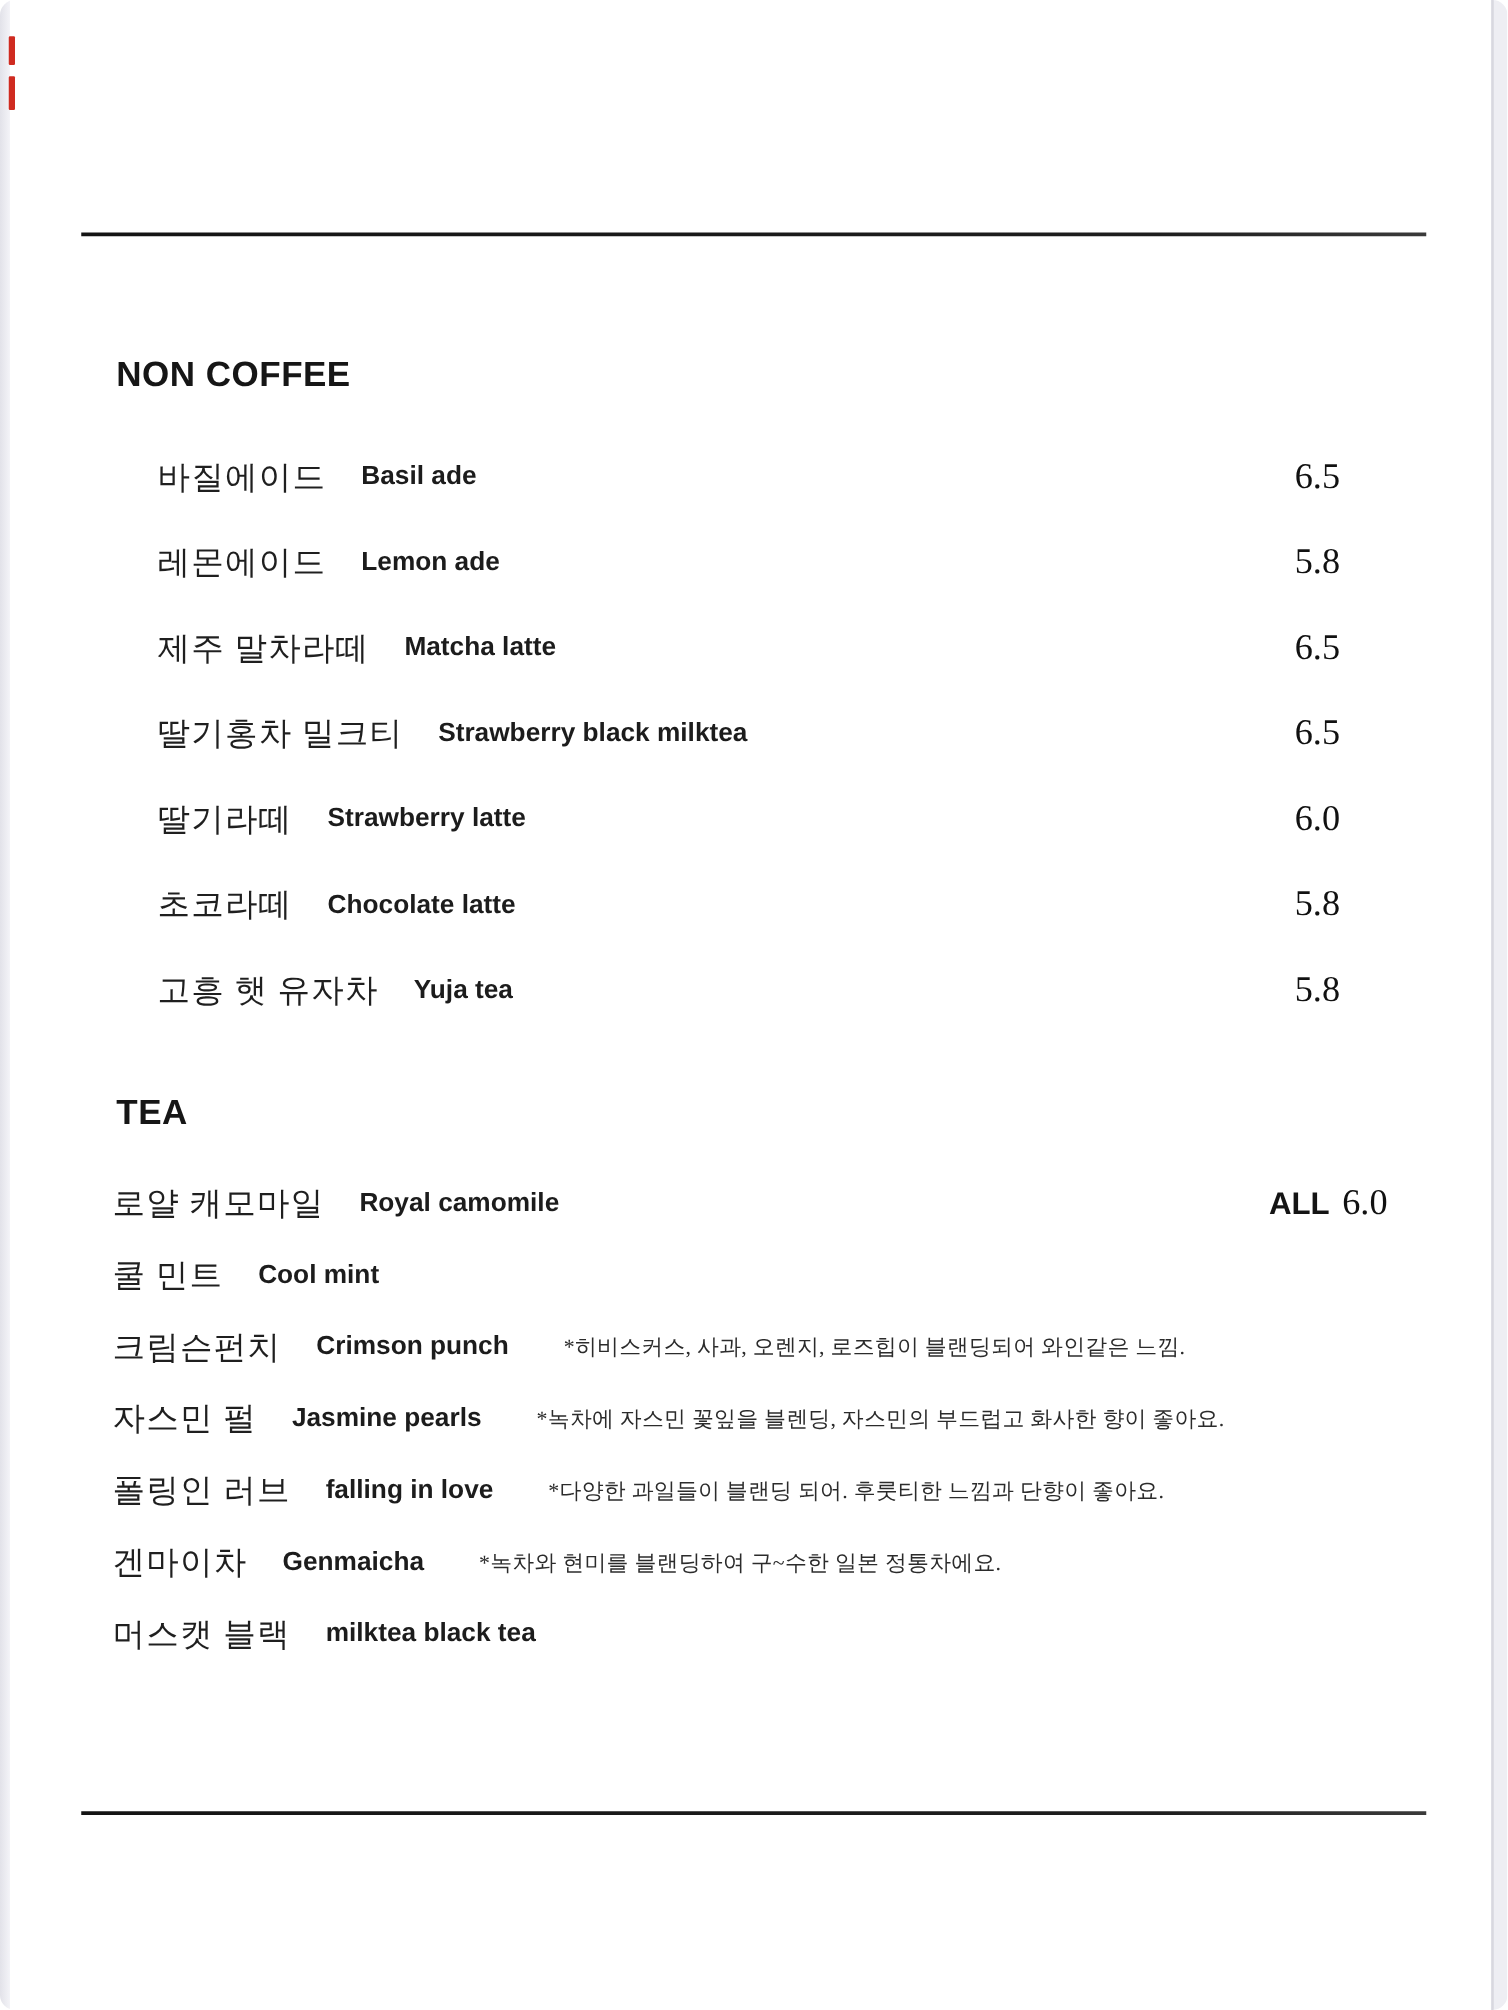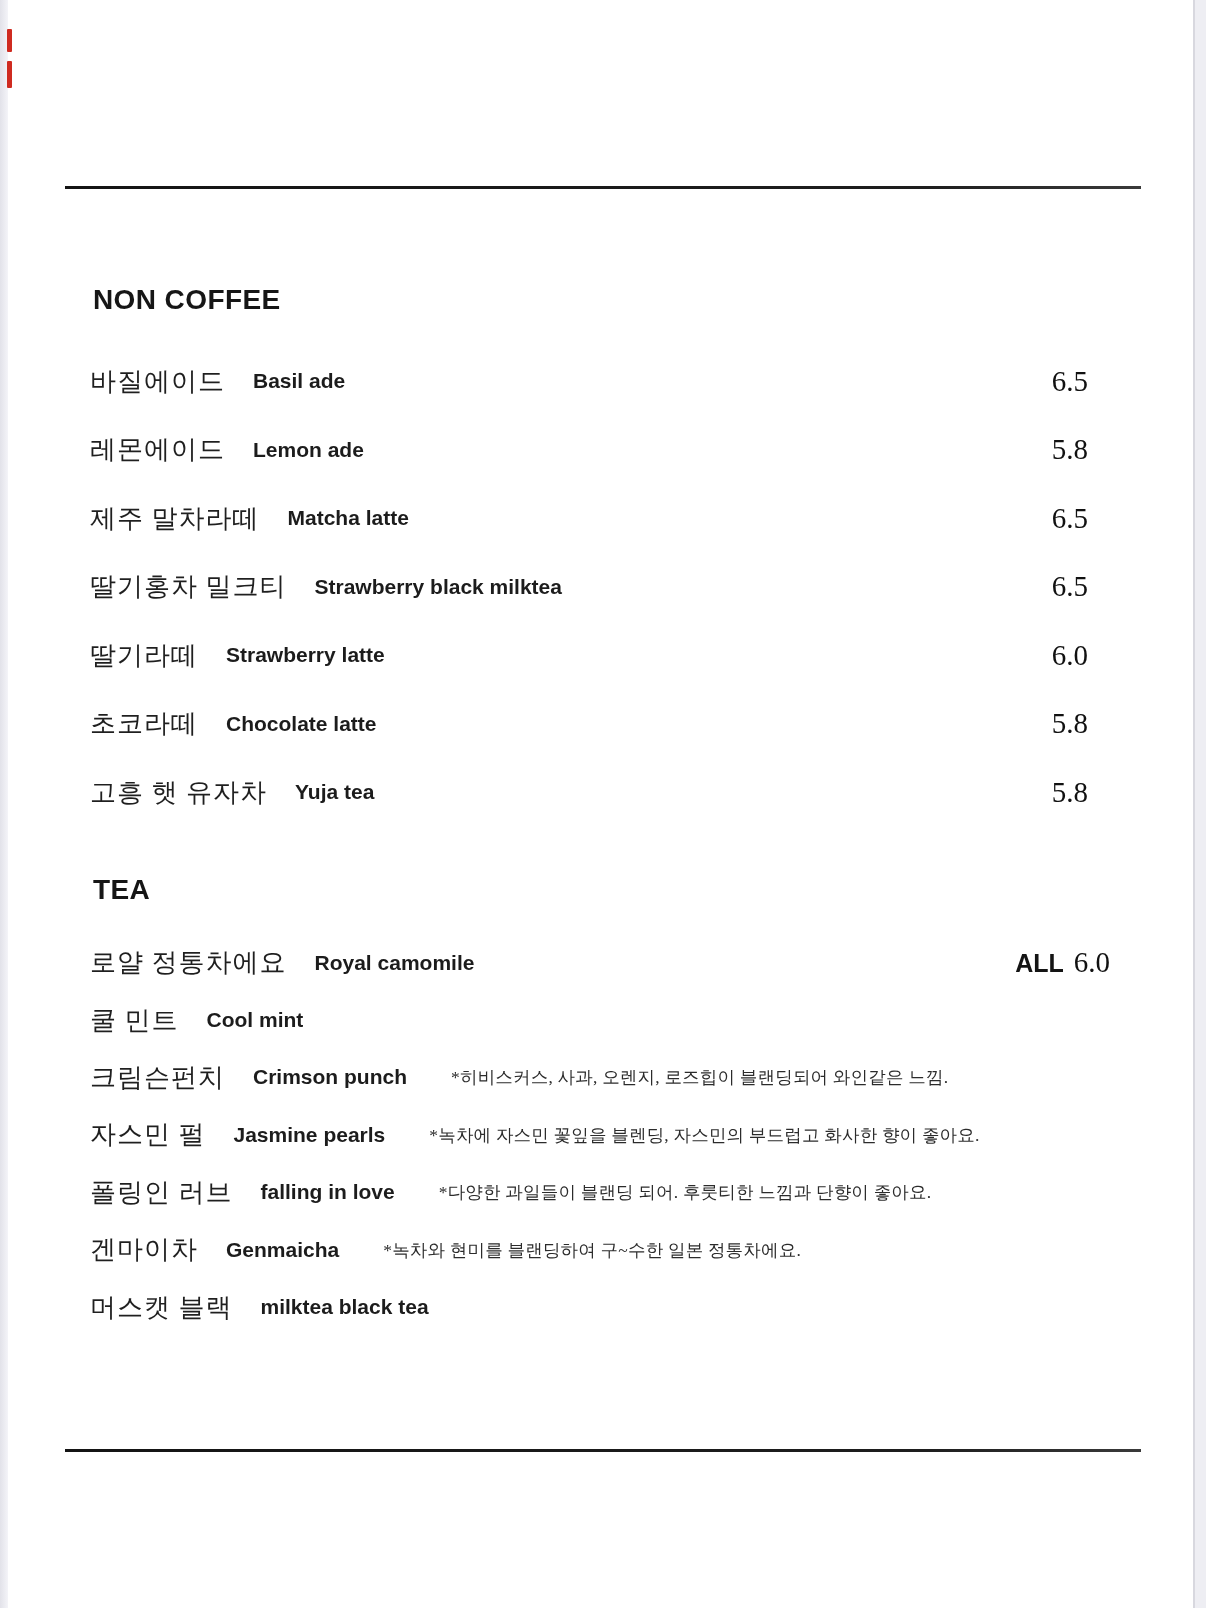"NON COFFEE" .page { border-radius: none -> 12px }
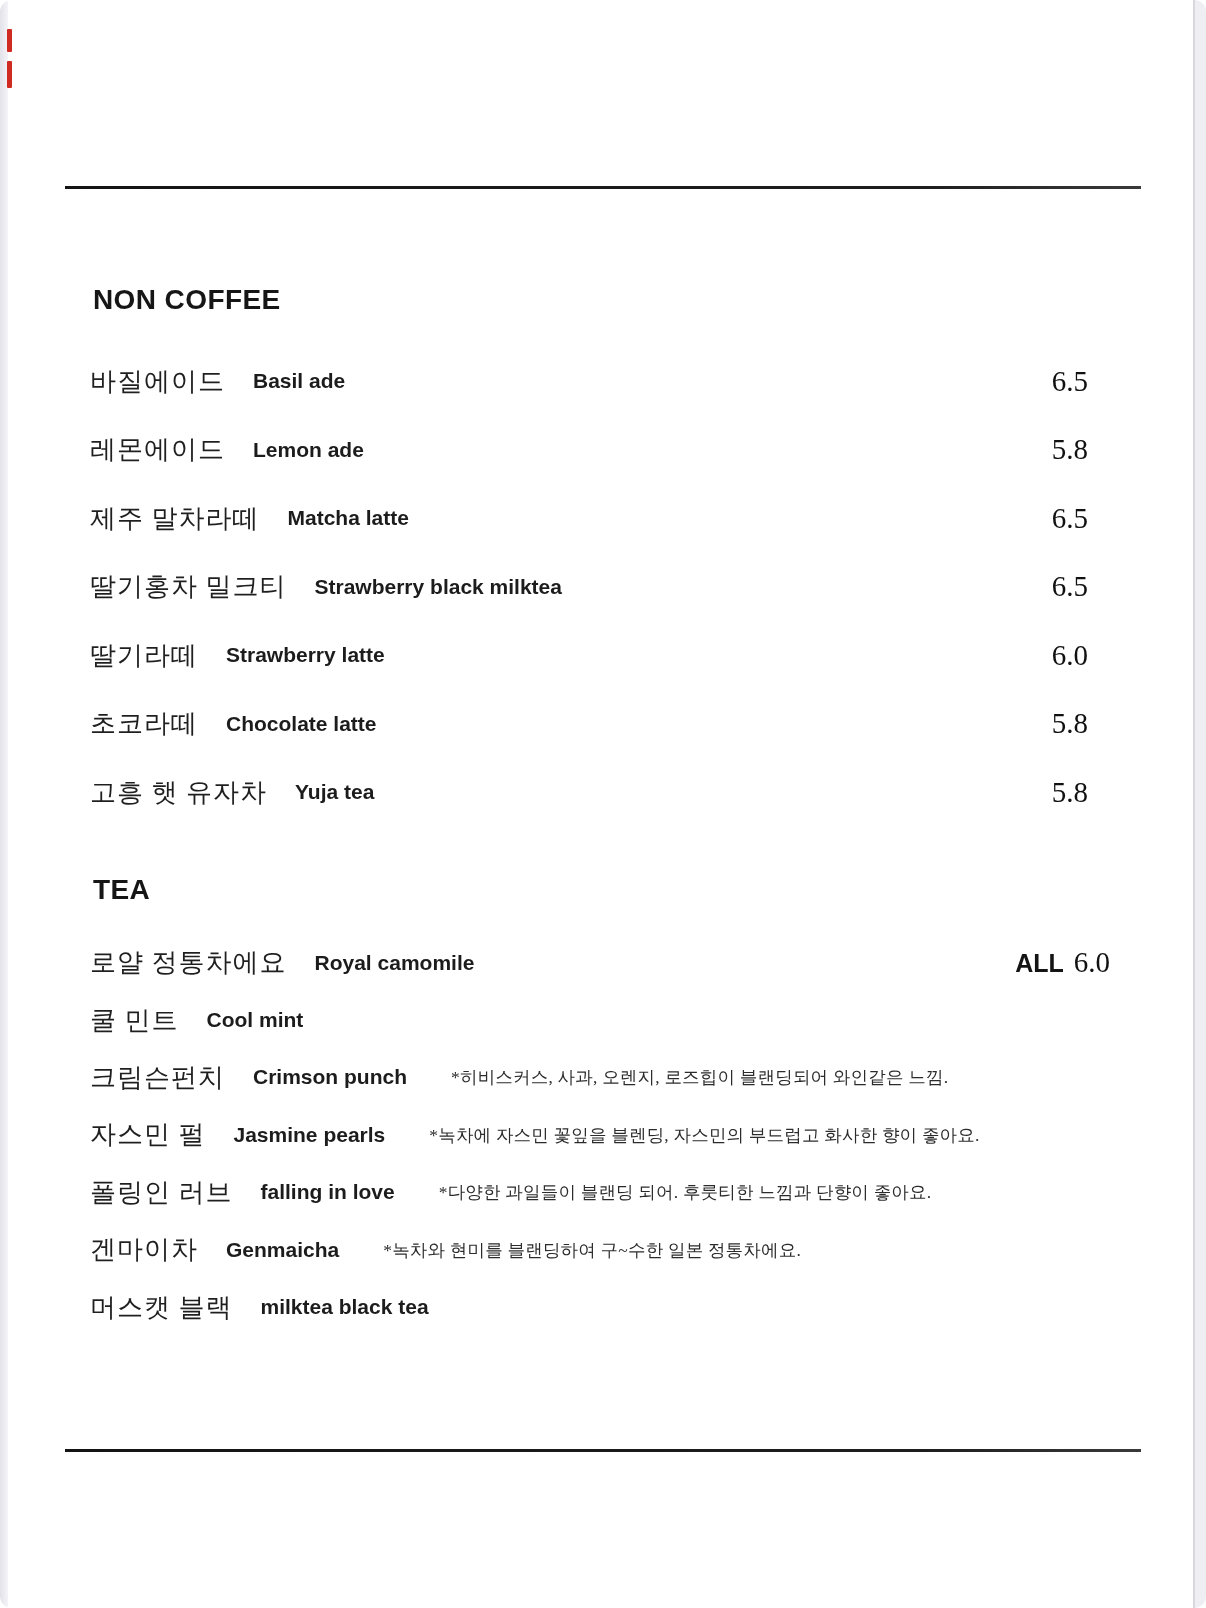"바질에이드" #nc-list { margin-left: none -> 36px; right: 118px -> 134px }
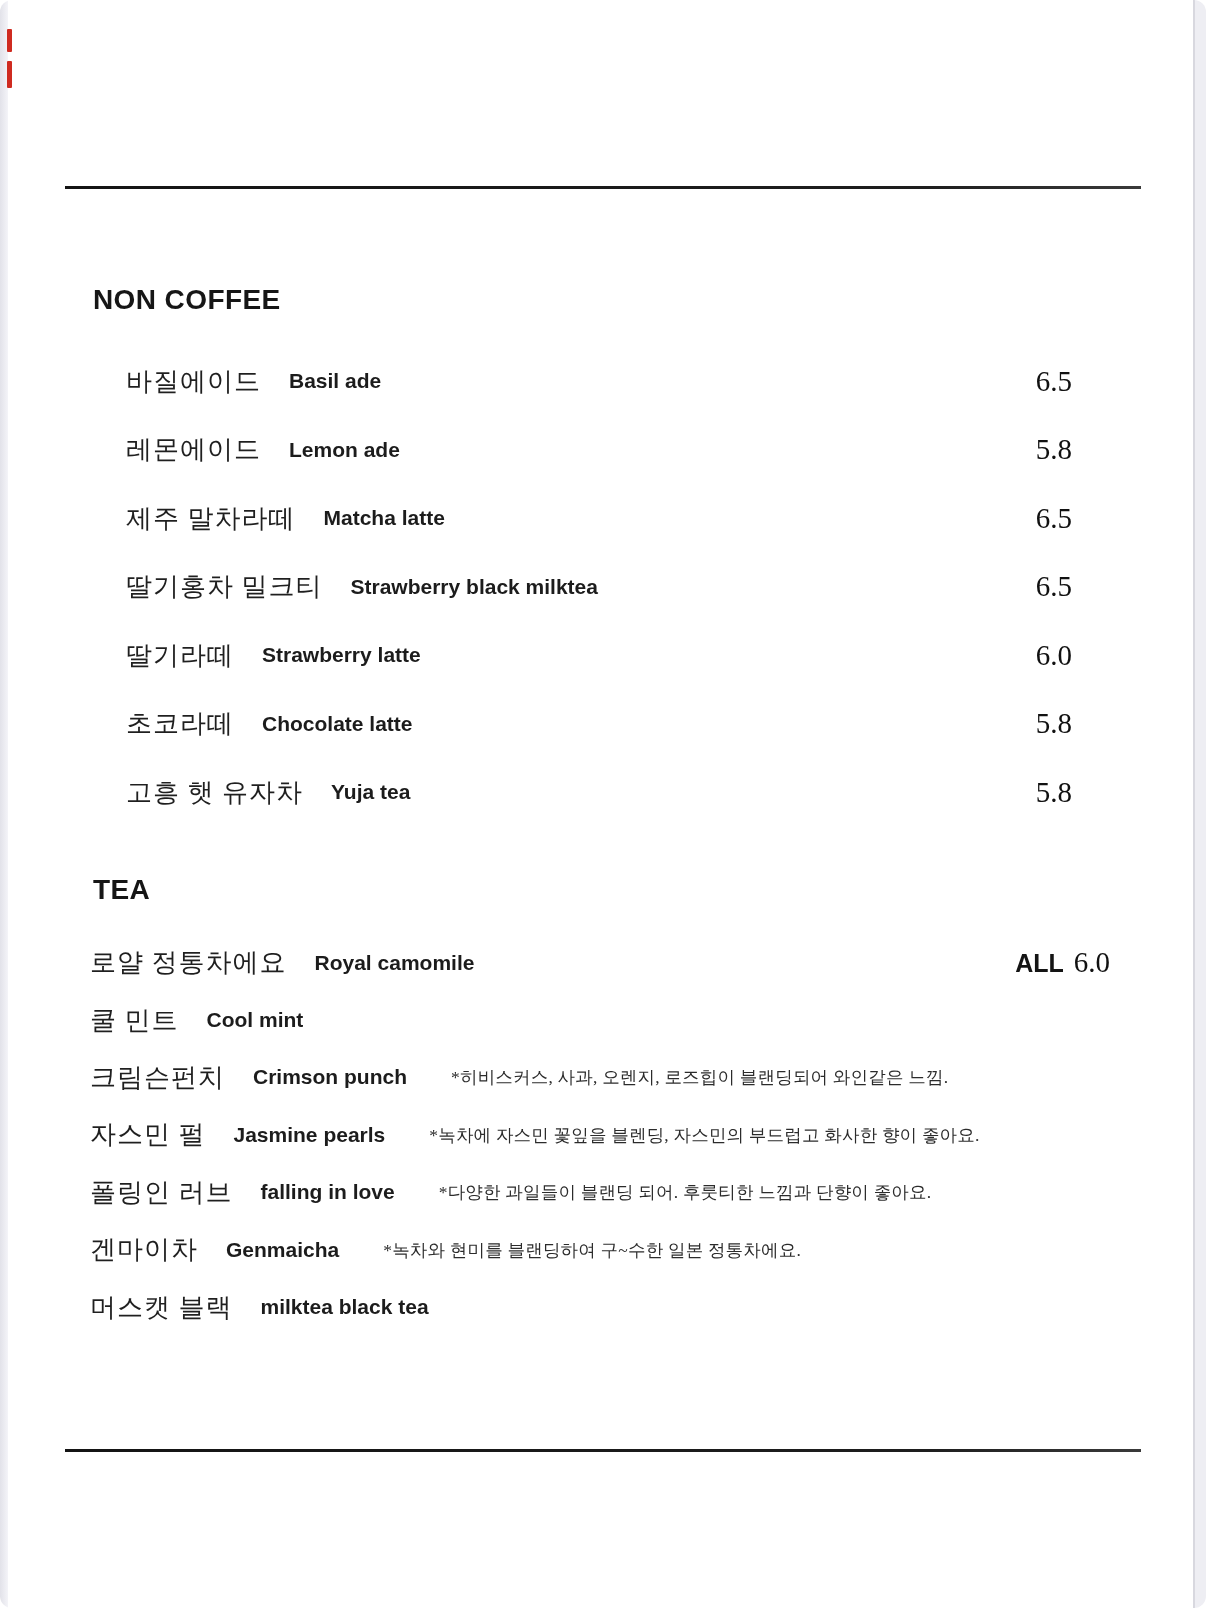"로얄 정통차에요" span.kr { text: 정통차에요 -> 캐모마일 }
